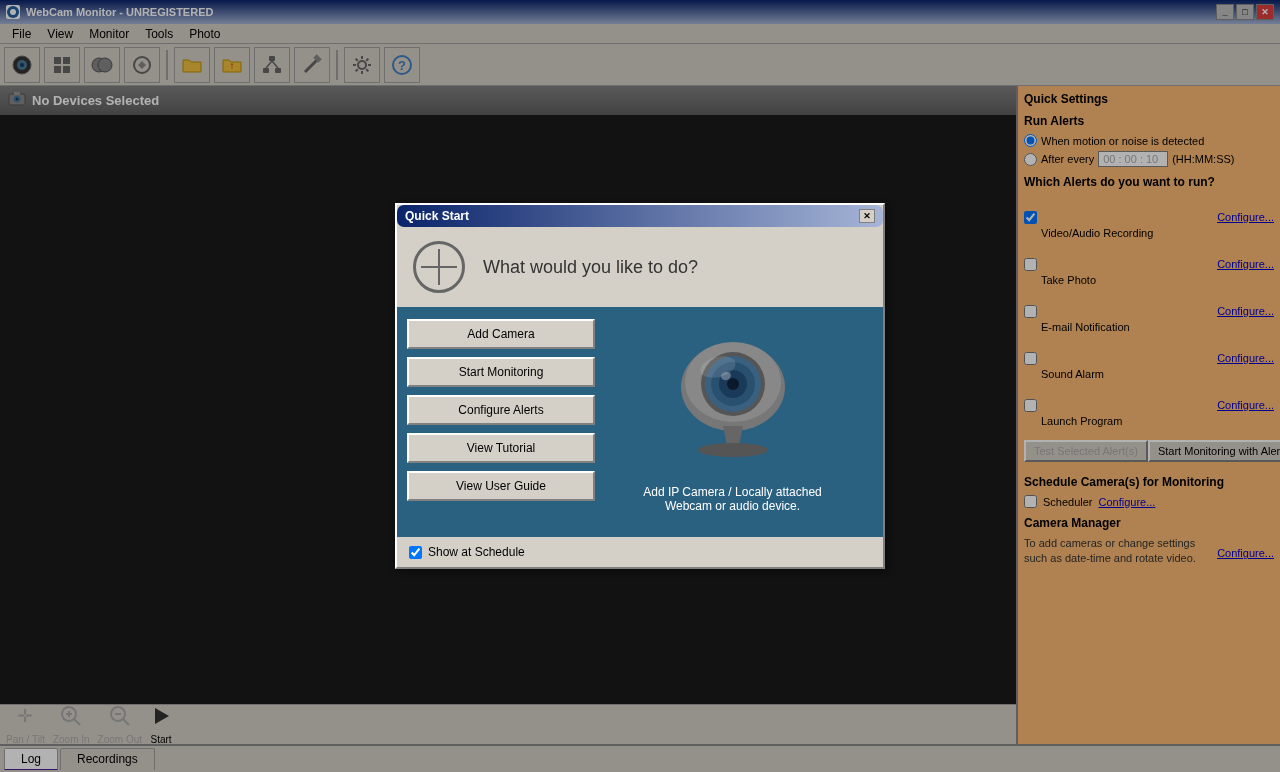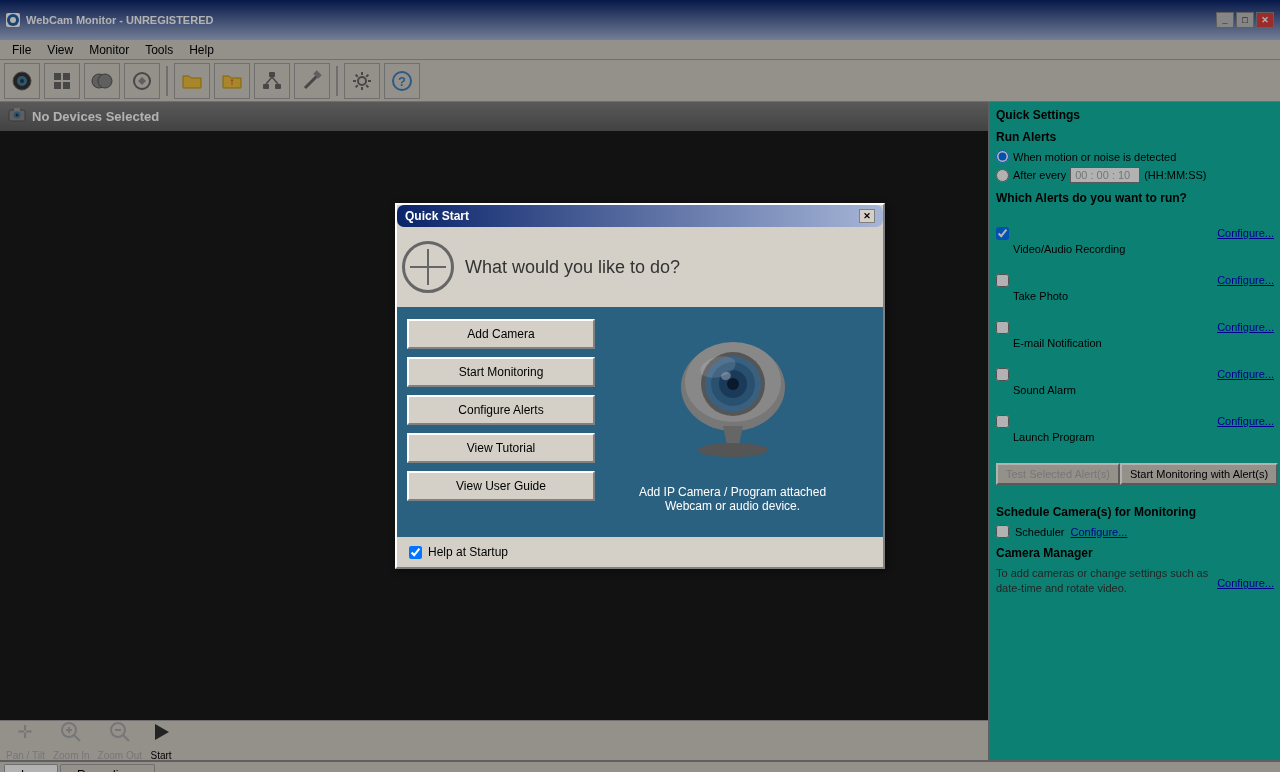"WebCam Monitor - UNREGISTERED" #title-bar { height: 40px -> 24px }
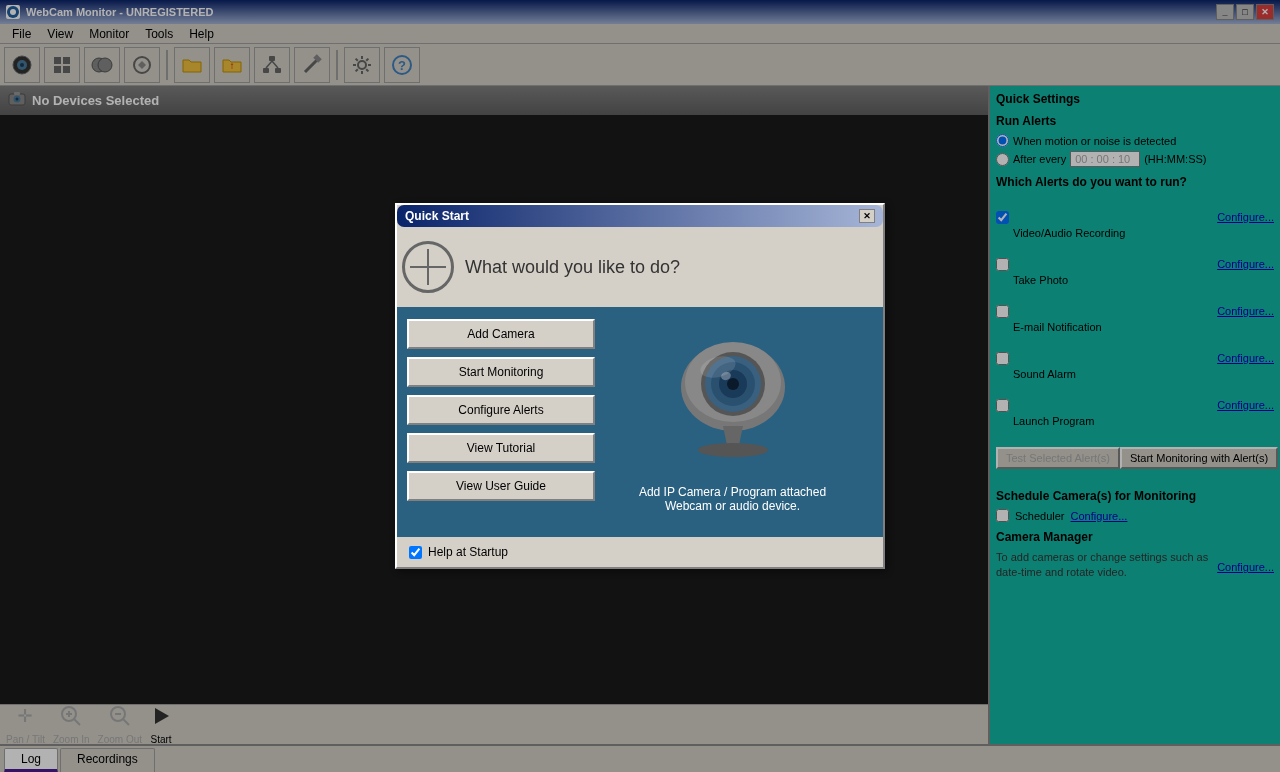"Help" span.menu-item { text: Help -> Photo }
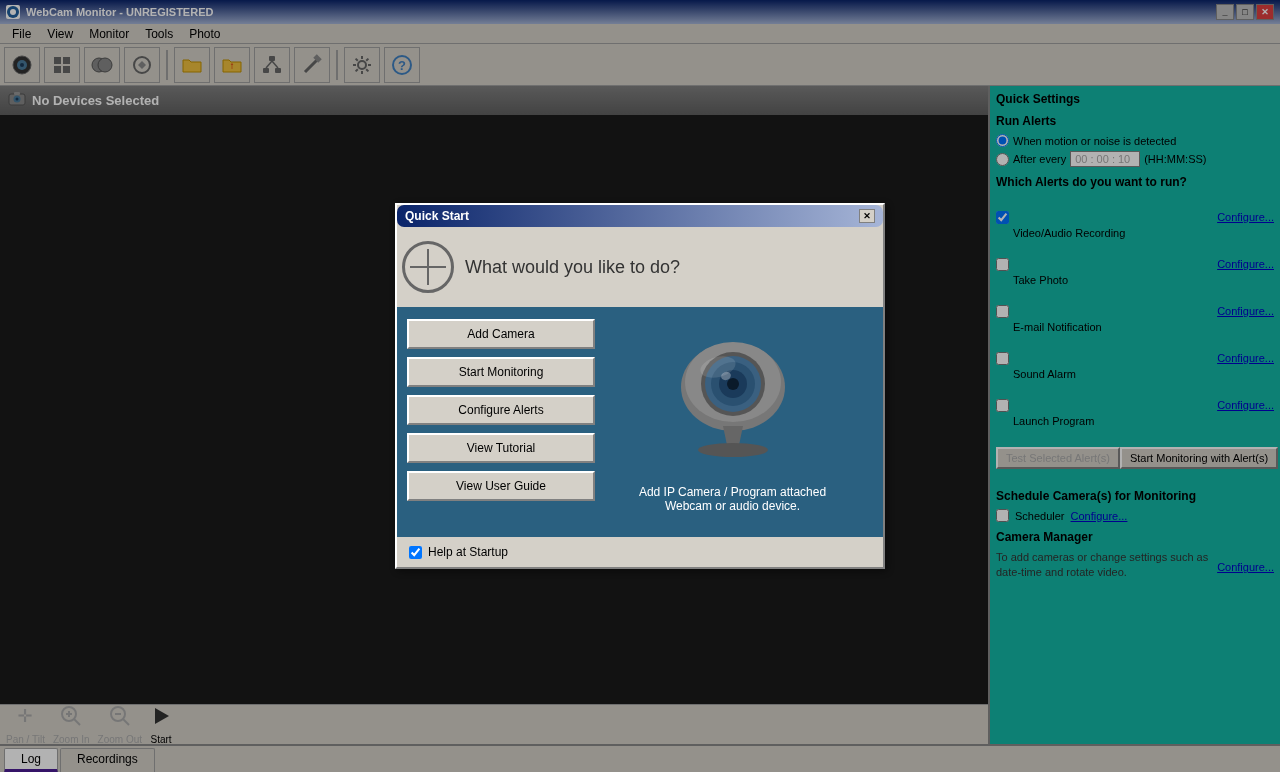"Quick Settings" #settings-panel { background: #14b8a6 -> #fdba74; width: 290px -> 262px }
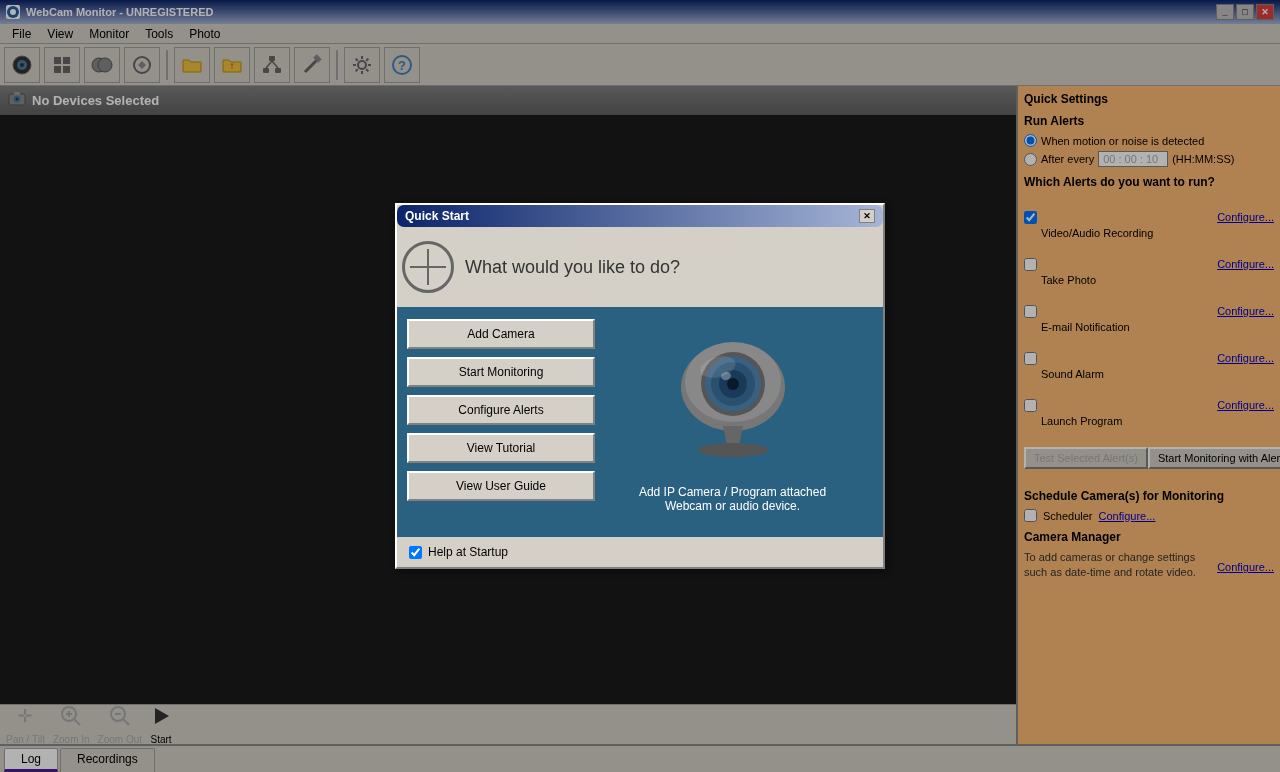"What would you like to" #modal-header-row { gap: 11px -> 18px; padding: 14px 5px -> 14px 16px }
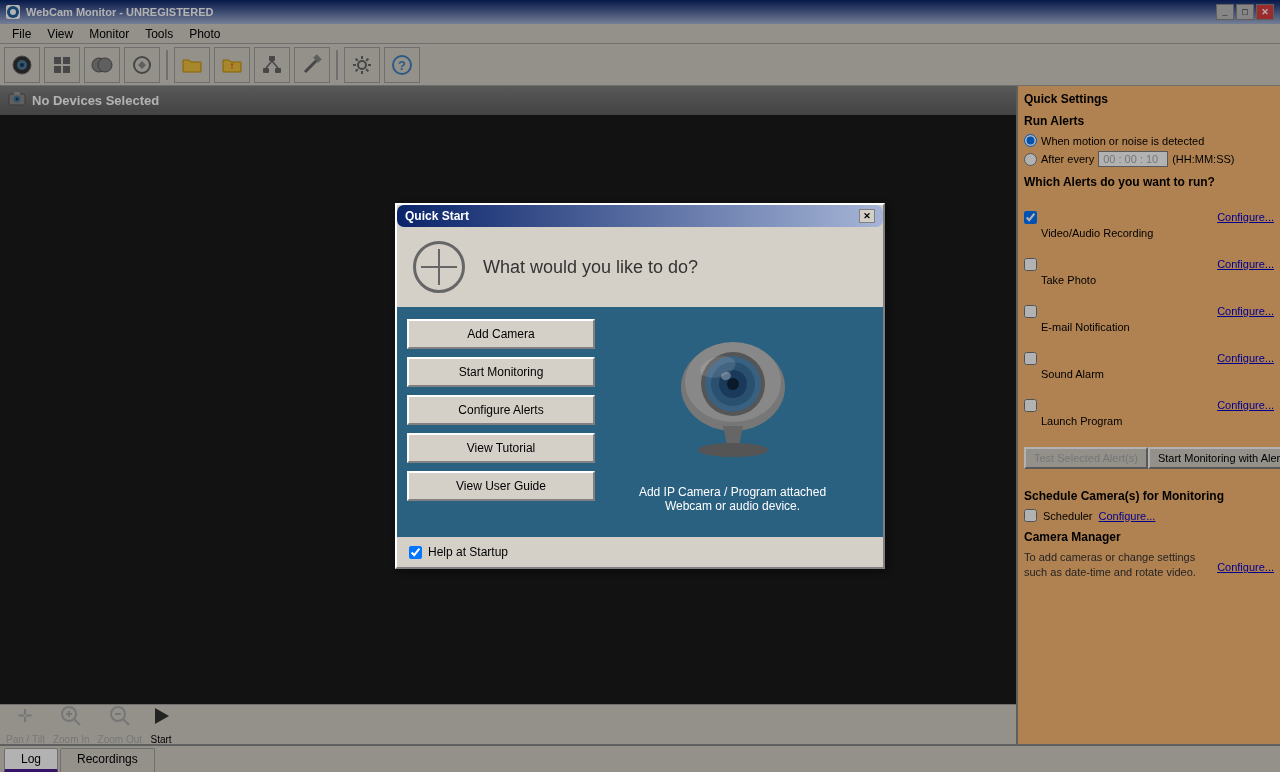"Test Selected Alert(s)" .btn-row { margin: 20px 0 -> 13px 0 }
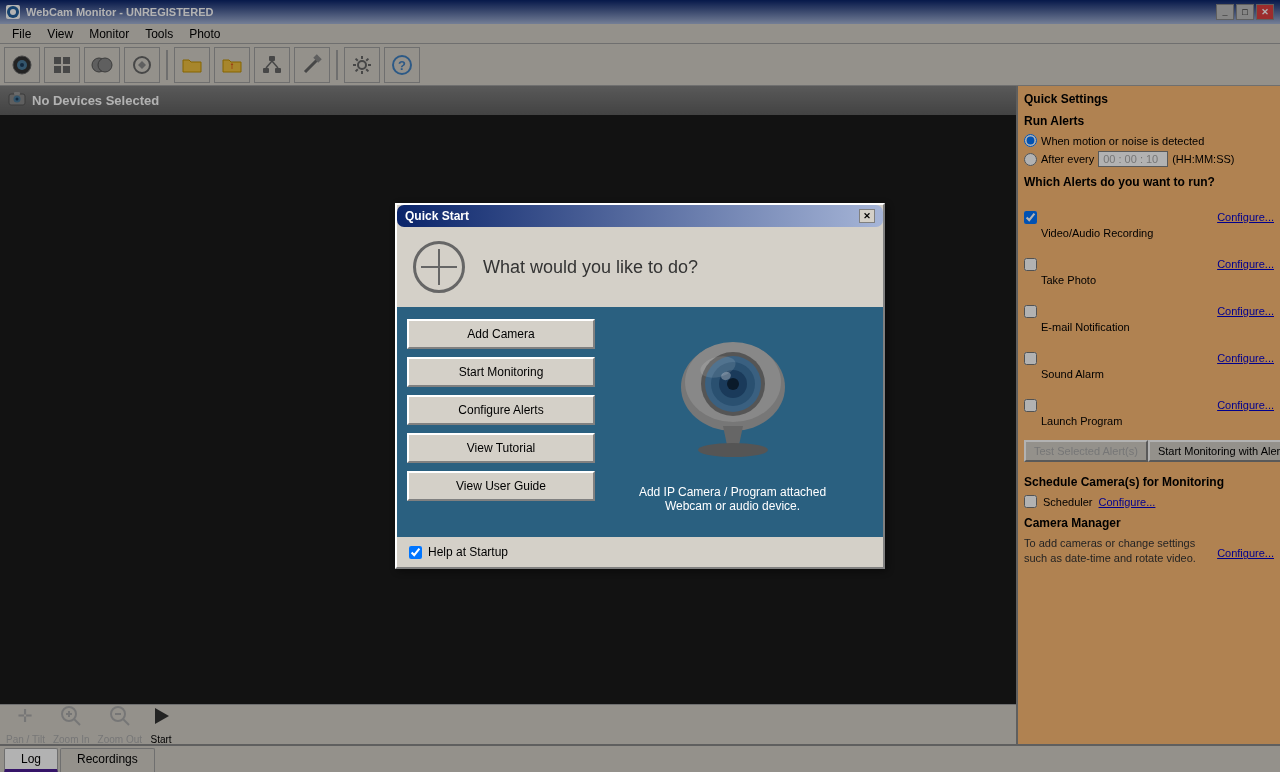"Add IP Camera / Program" div { text: Program -> Locally }
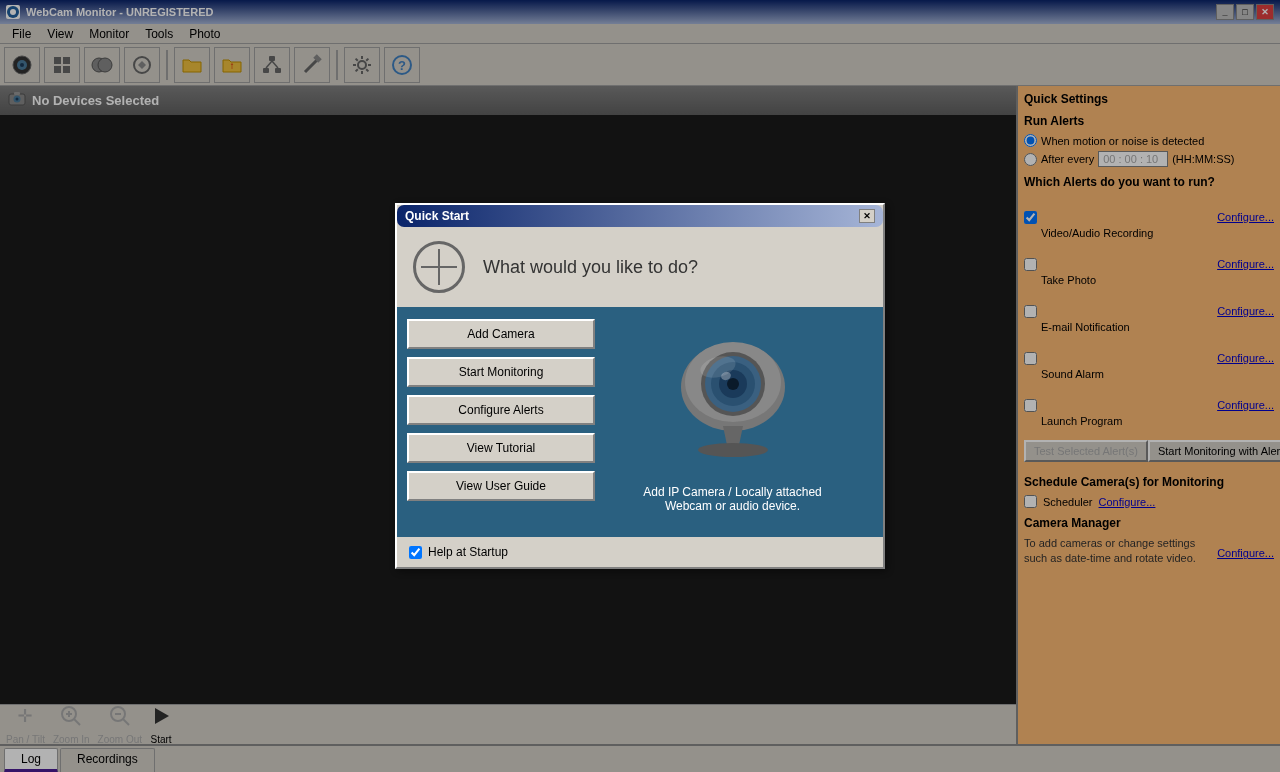"Help at Startup" label { text: Help at Startup -> Show at Schedule }
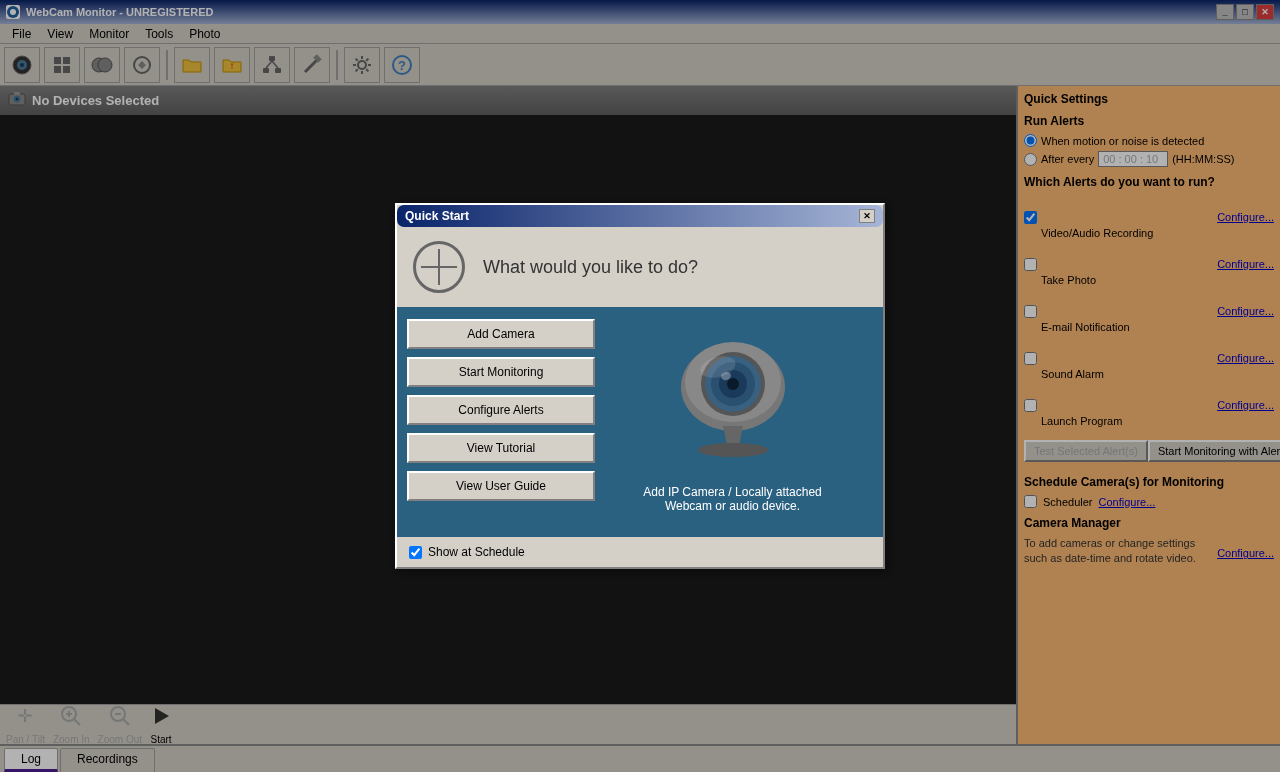"Log" .tab-btn.active { border-bottom: 4px solid #4c1d95 -> 1px solid #4c1d95 }
